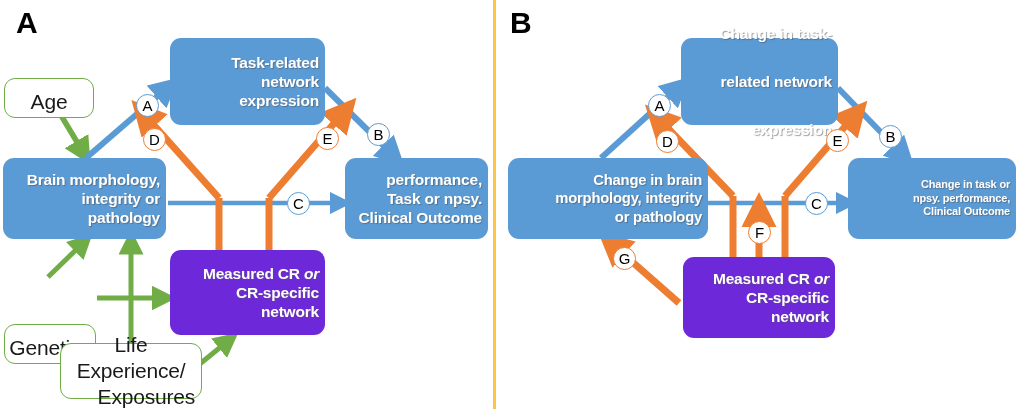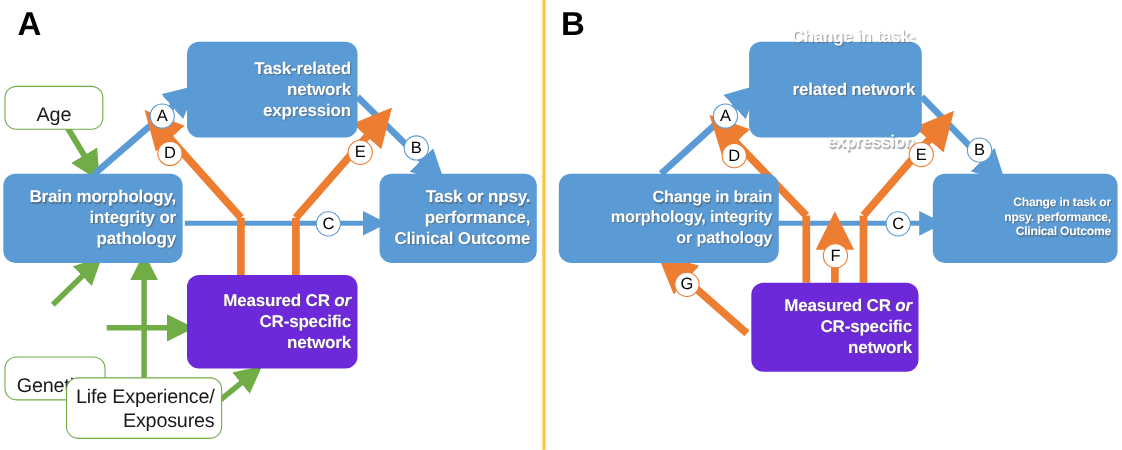"Age" .node.white { font-size: 18px -> 21px }
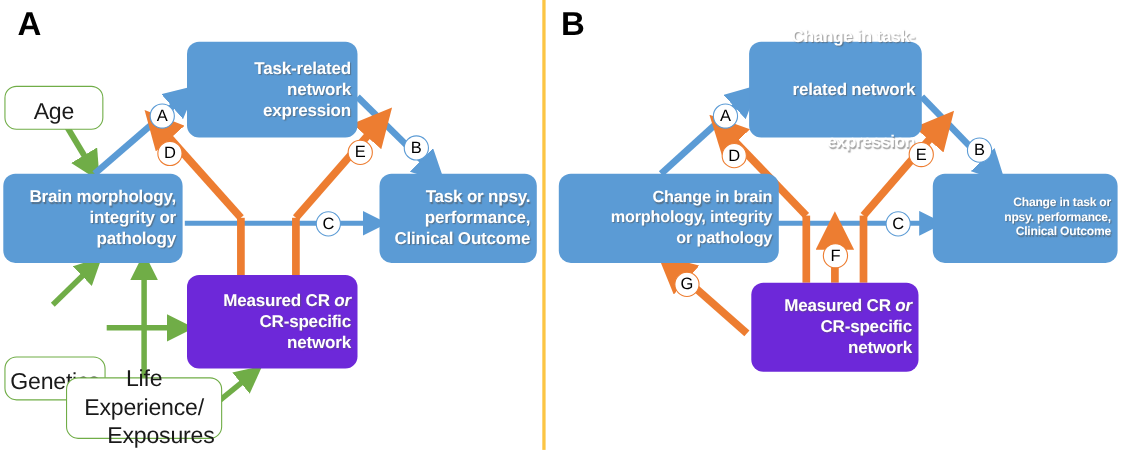"Task or npsy." span { order: before "performance," -> after "performance," }
